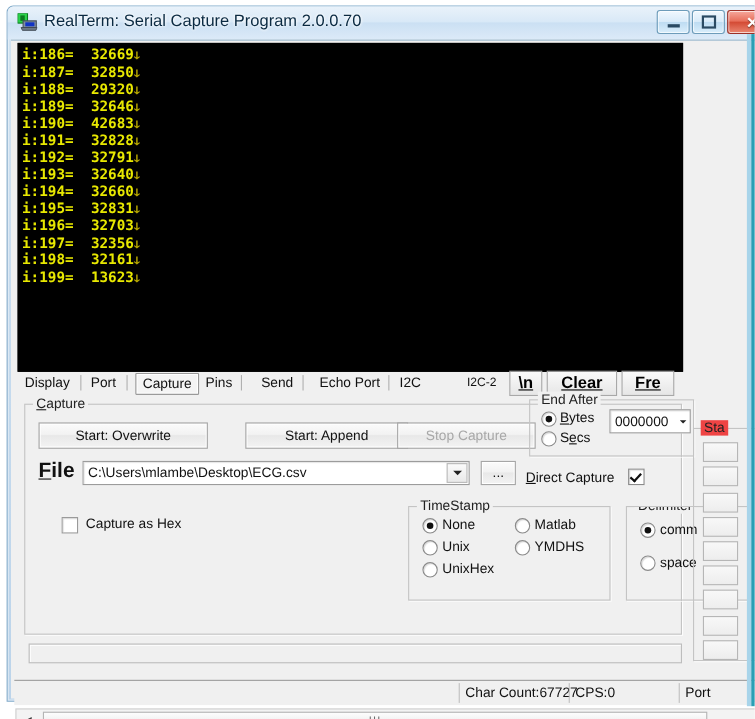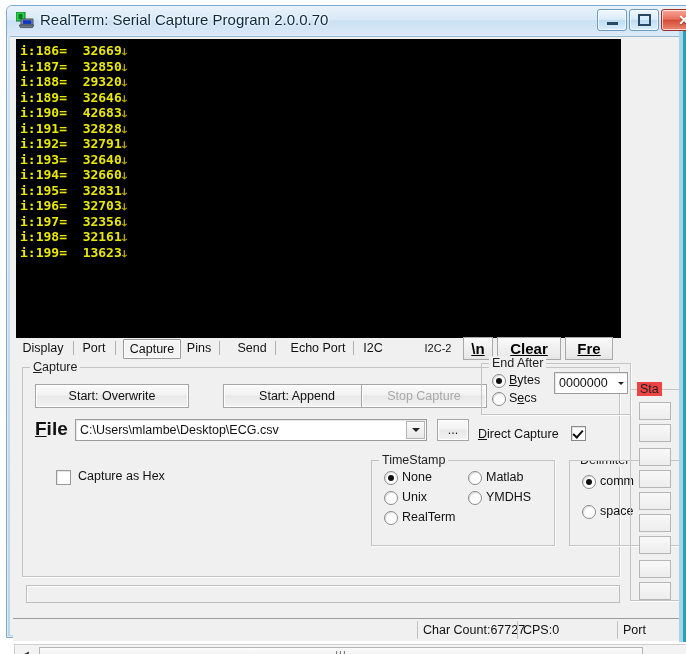"RealTerm" div.lbl { text: RealTerm -> UnixHex }
